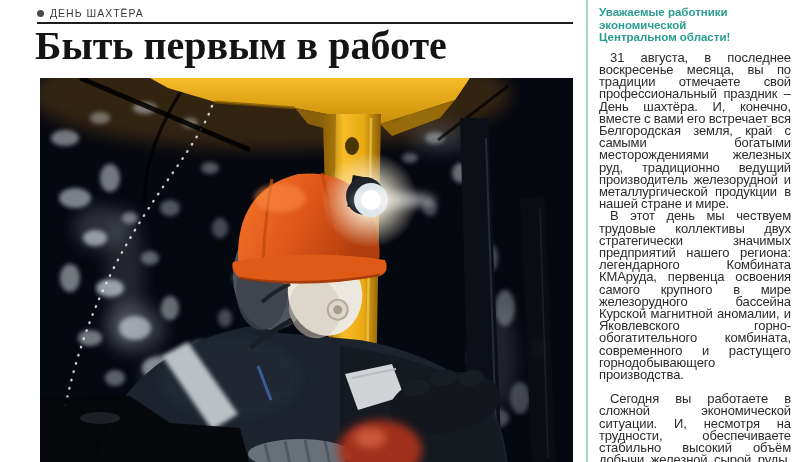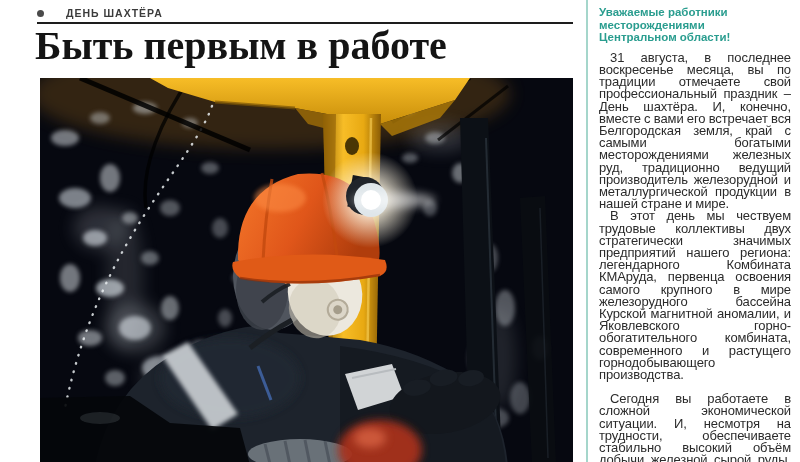"ДЕНЬ ШАХТЁРА" .kicker { font-weight: bold -> normal; gap: 22px -> 6px }
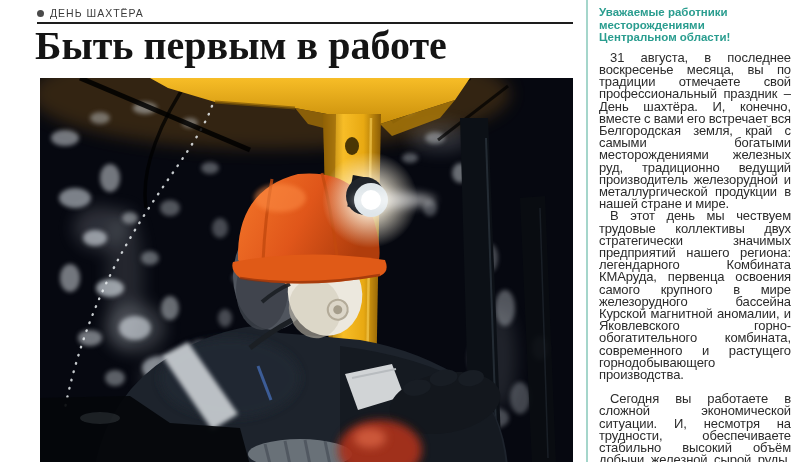"месторождениями" div { text: месторождениями -> экономической }
